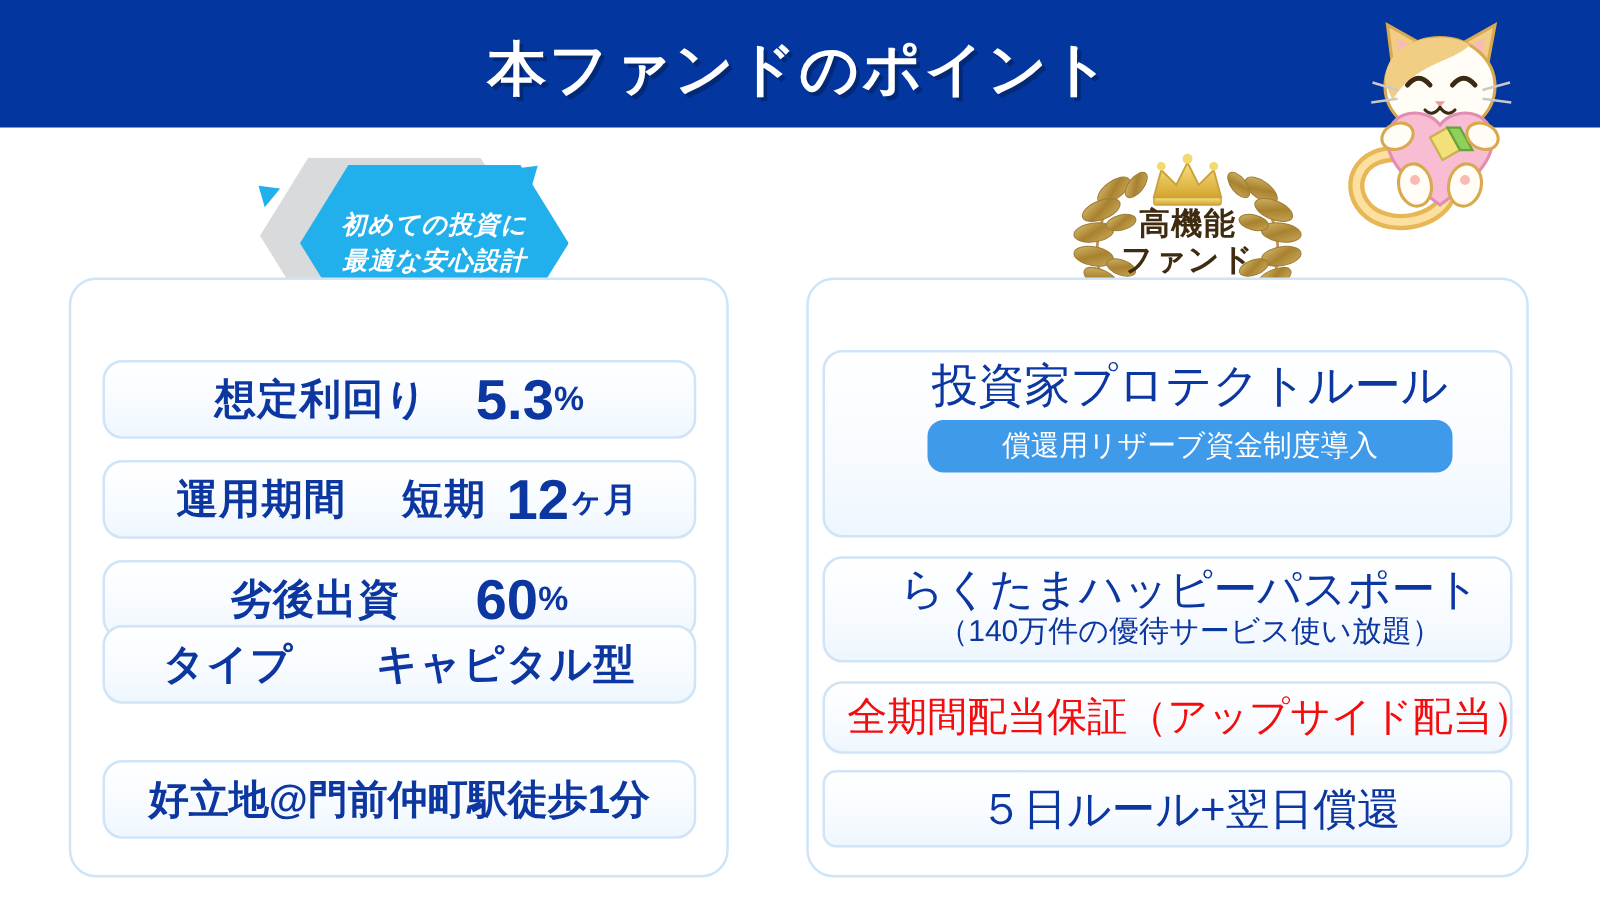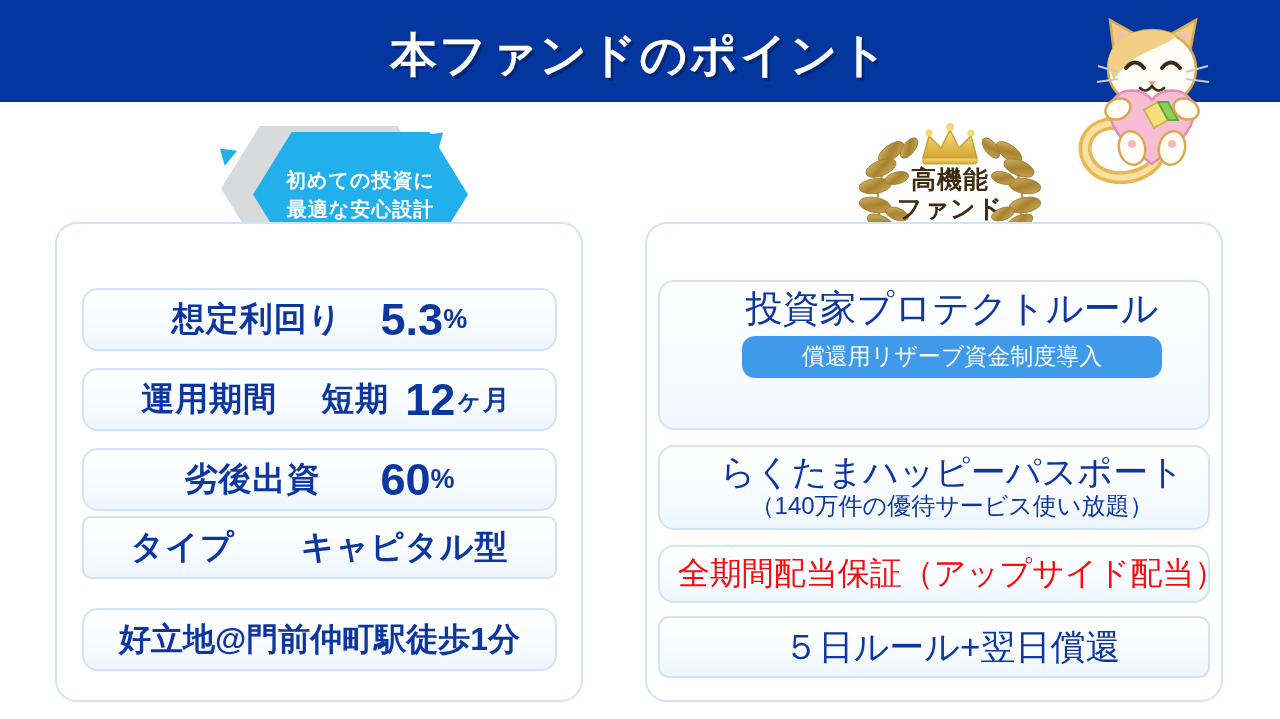"初めての投資に" .bubble-wrap { font-style: none -> italic; left: 213px -> 200px }
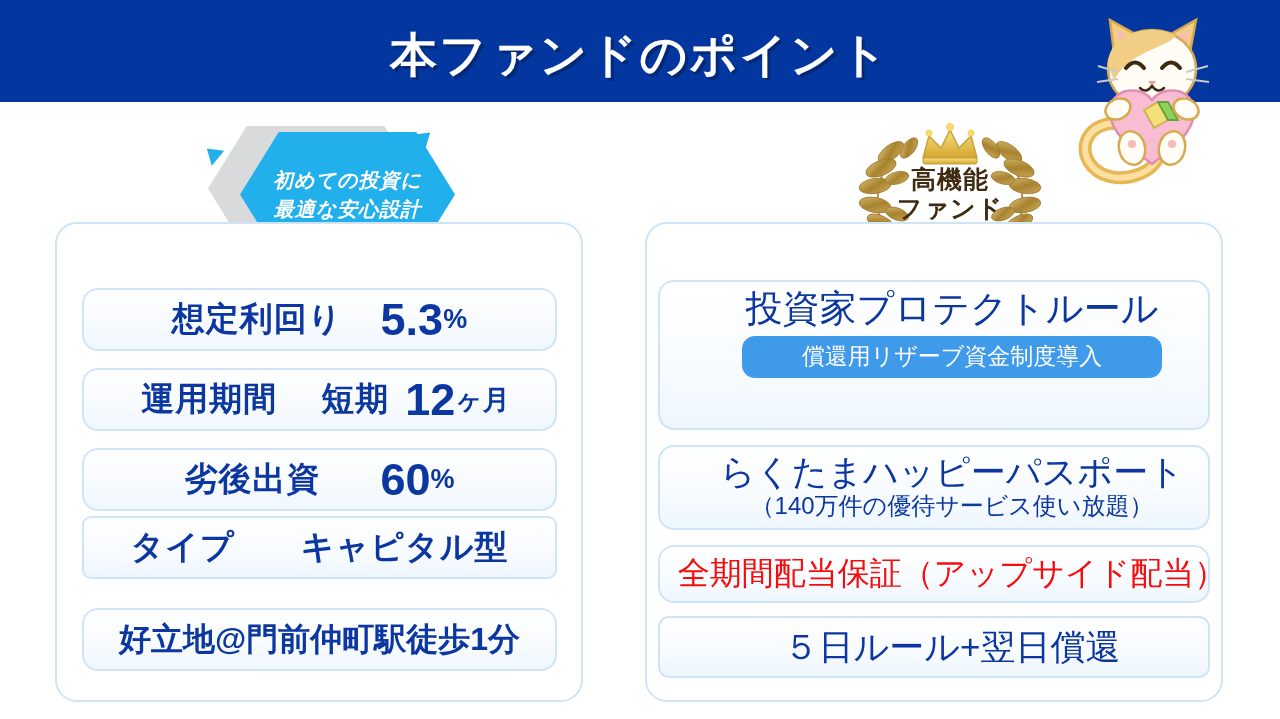"タイプ" .pl4 { border-radius: 9px -> none; top: 516px -> 500px }
